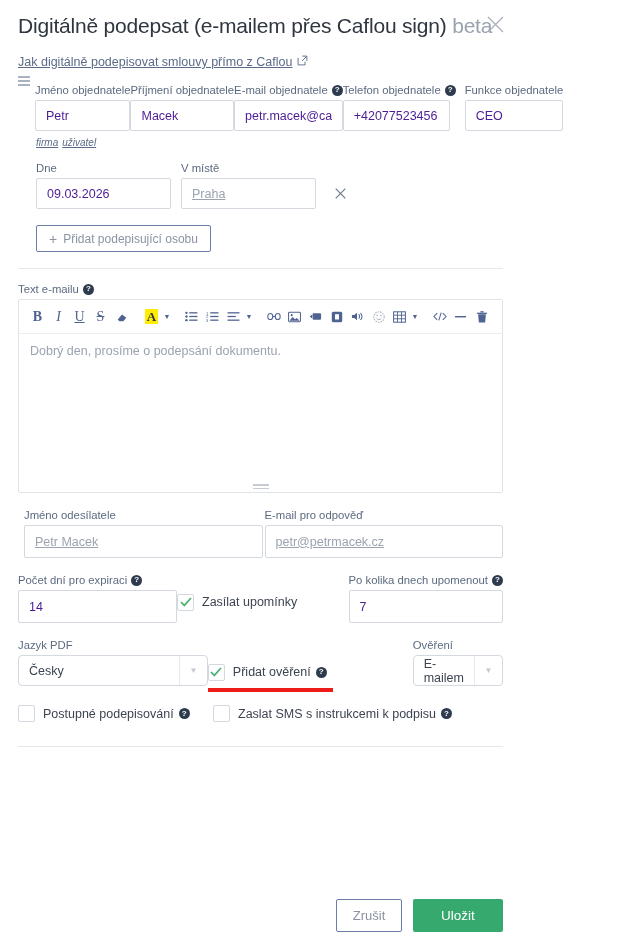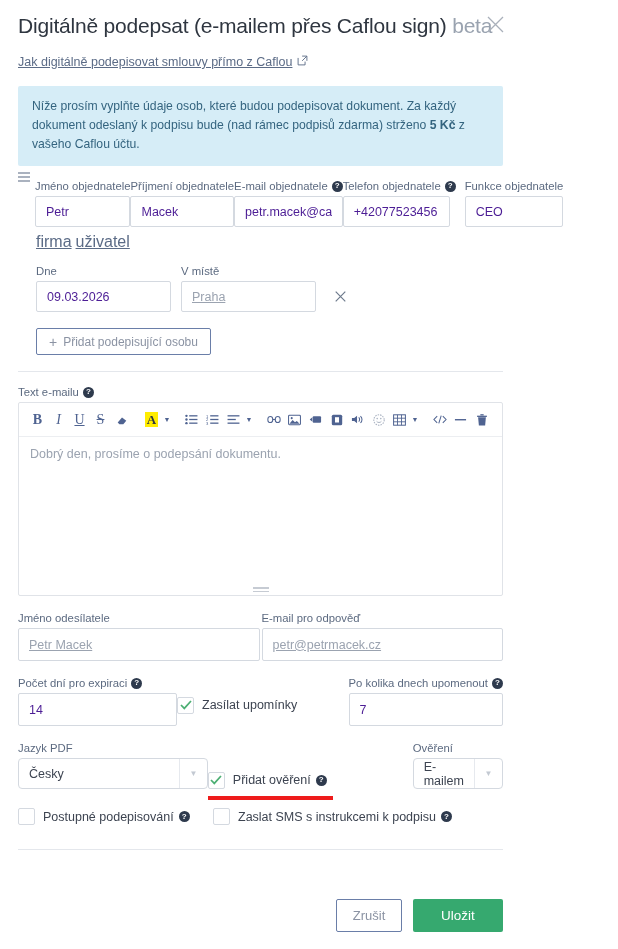"Níže prosím vyplňte údaje osob," div.banner { html: <div> <span>Níže prosím vyplňte údaje osob, které budou podepisovat dokument. Za každý dokument odeslaný k podpisu bude (nad rámec podpisů zdarma) strženo </span><b>5 Kč</b><span> z vašeho Caflou účtu.</span> </div> -> none }
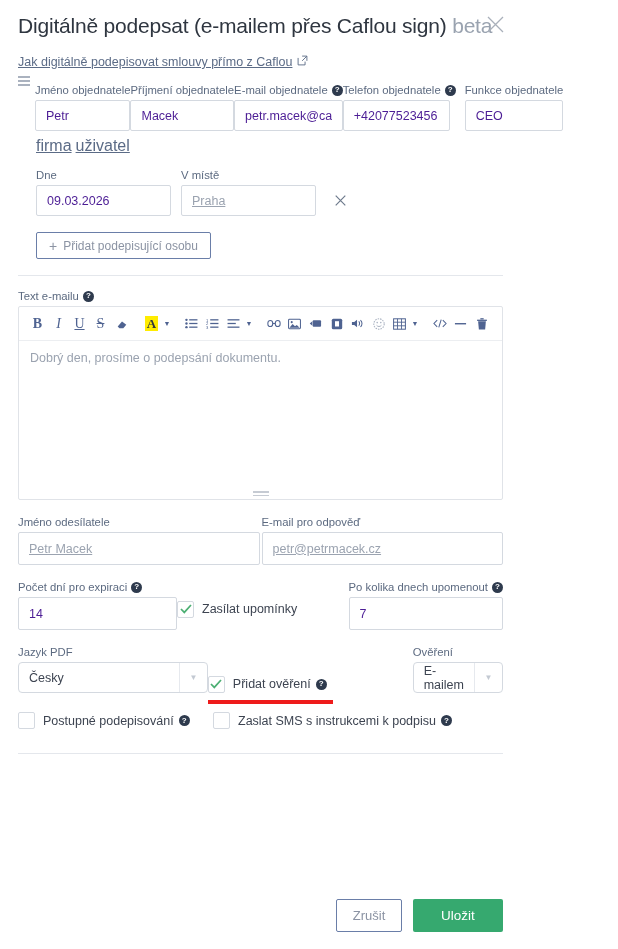"firma uživatel" .firma-uzivatel { font-size: 16px -> 10px; font-style: none -> italic }
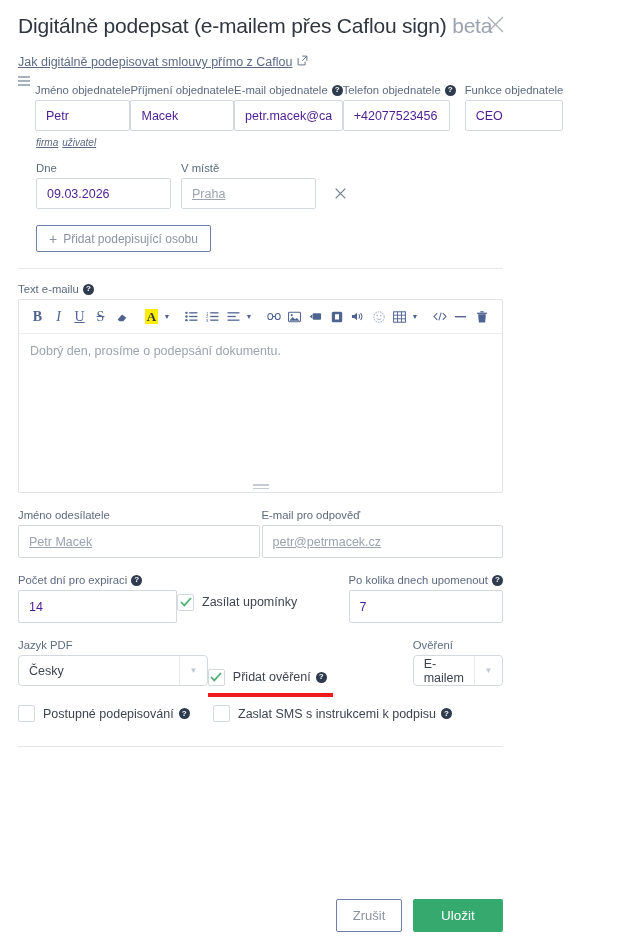"Jméno odesílatele" .two-col { padding: 16px 18px 0 18px -> 16px 18px 0 24px }
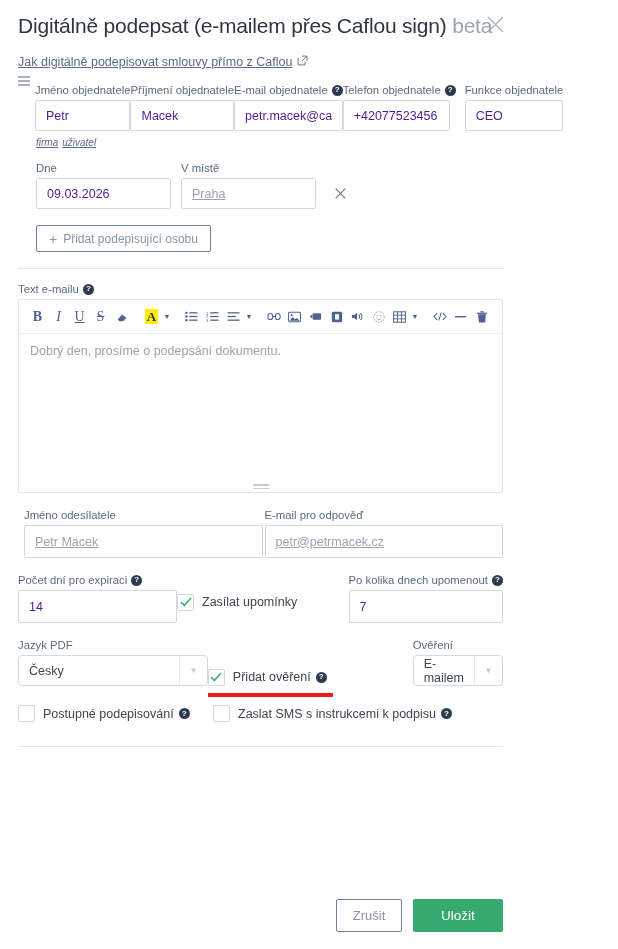"Jazyk PDF" .row-sel { align-items: flex-end -> center }
